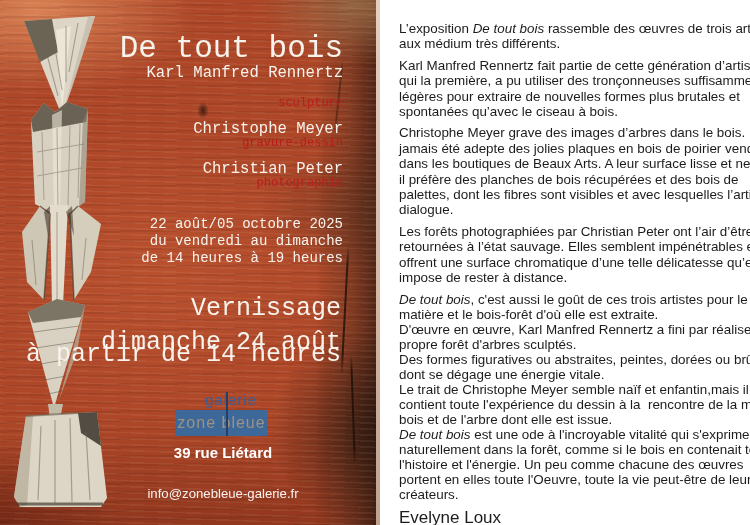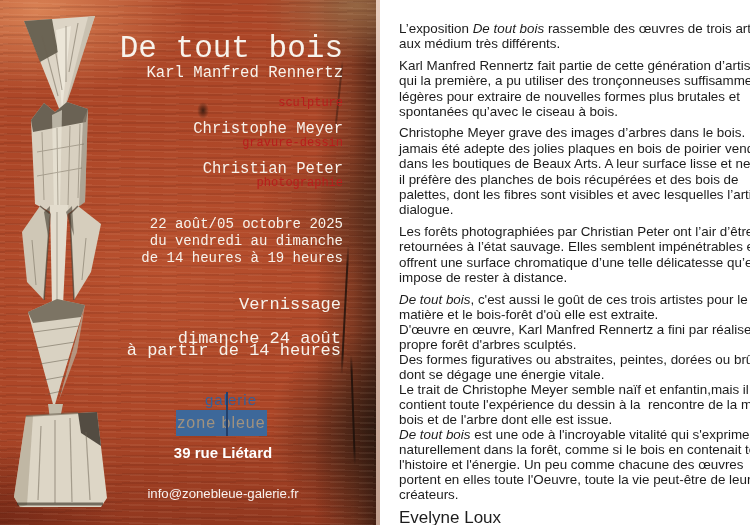"Vernissage" .vern { font-size: 17px -> 25px }
